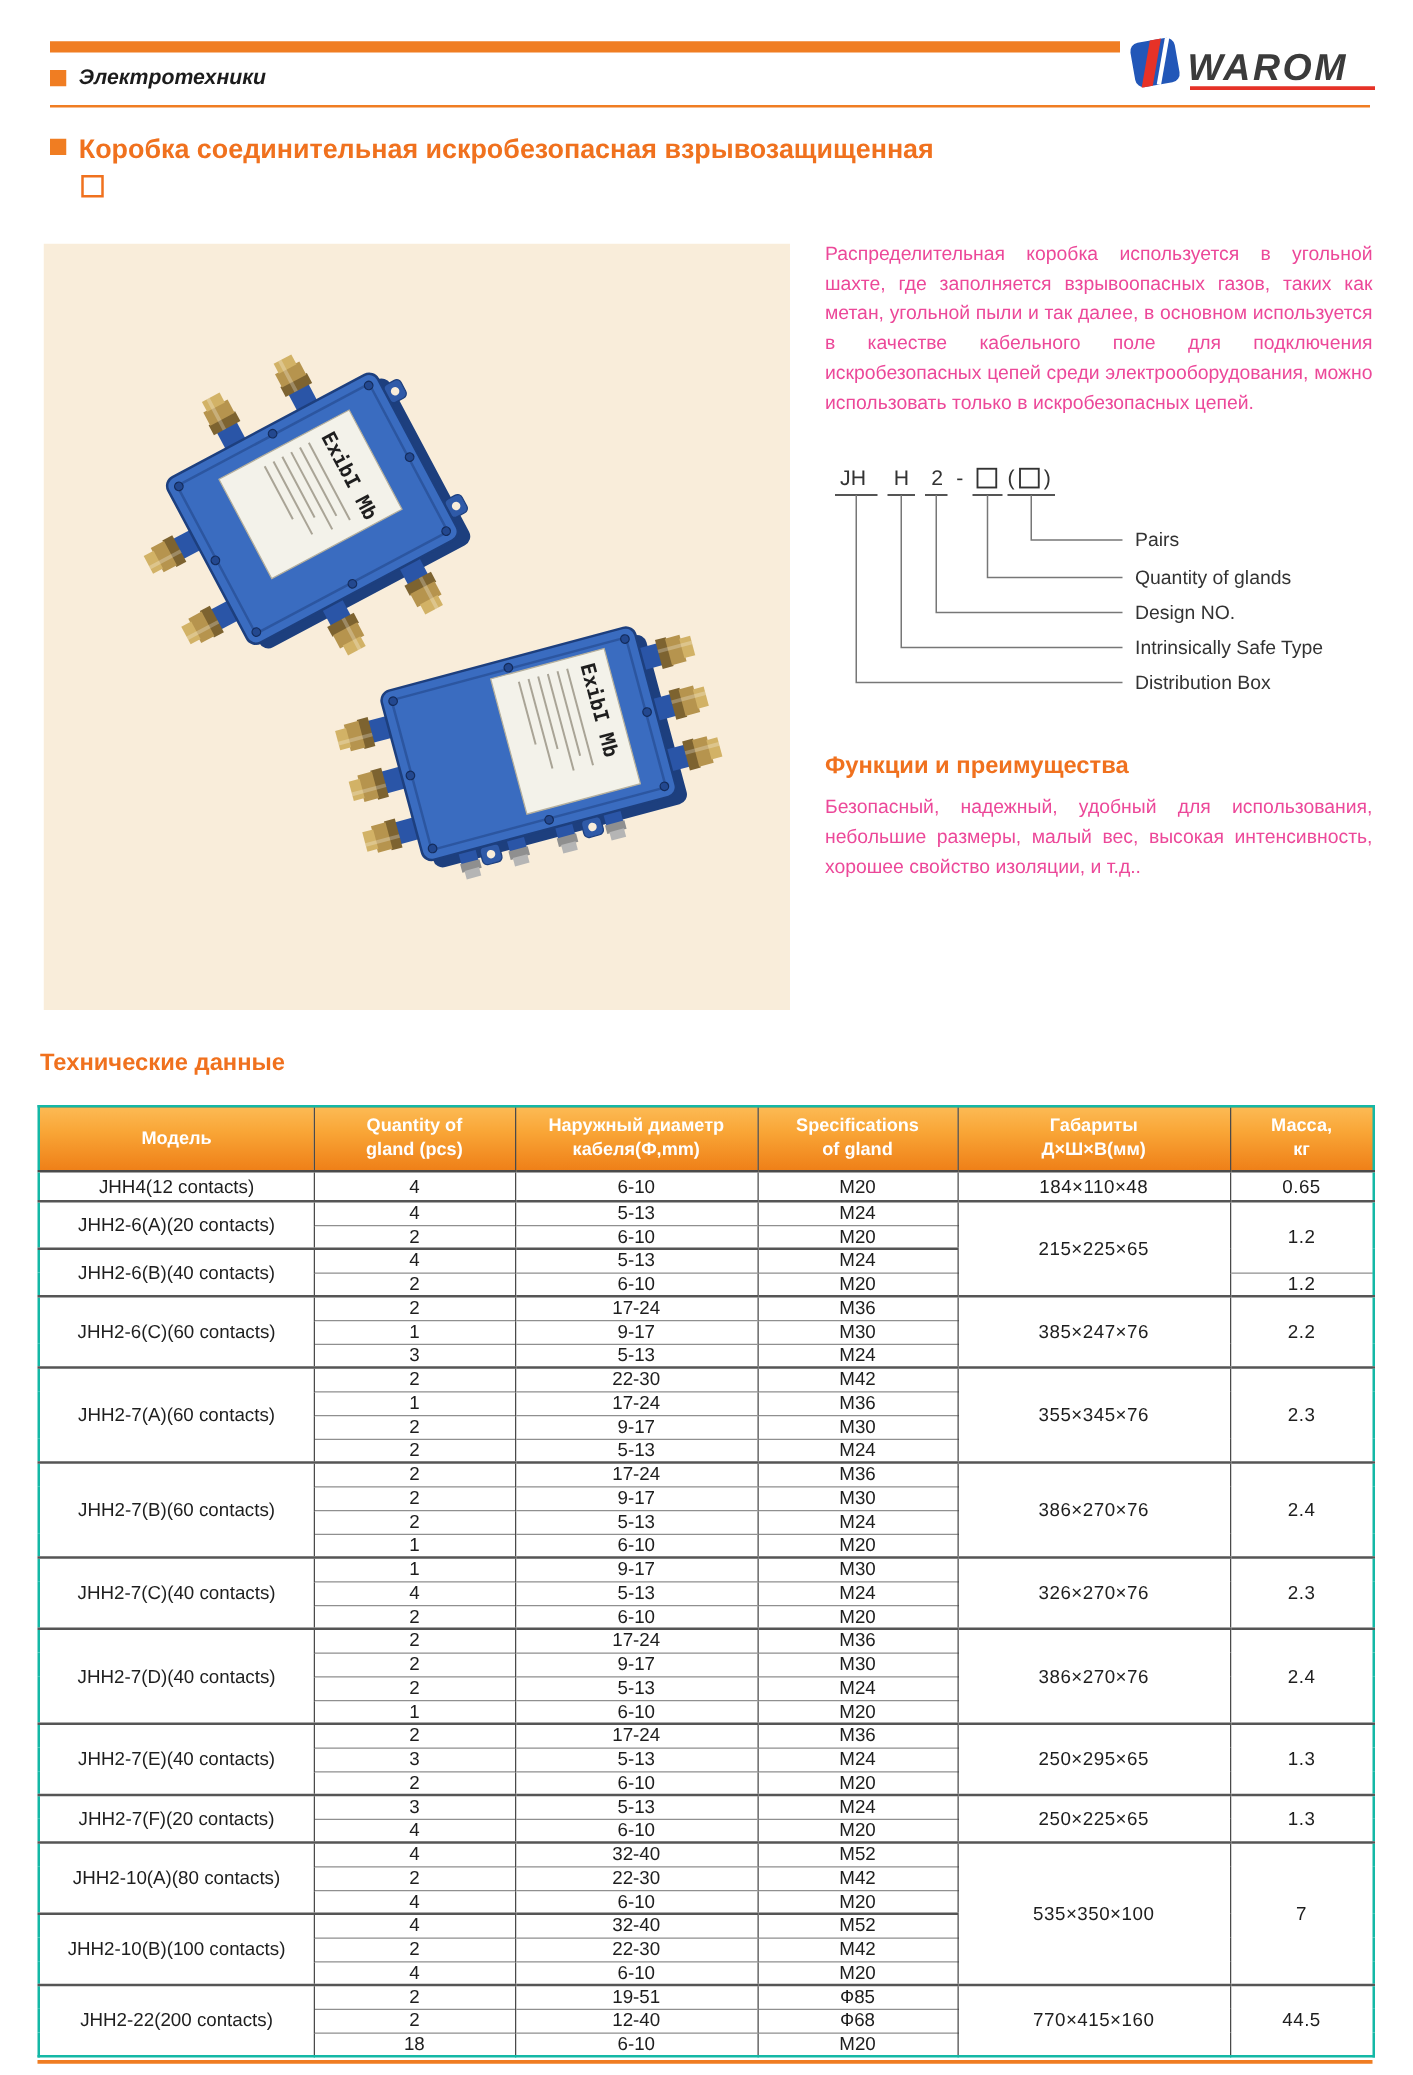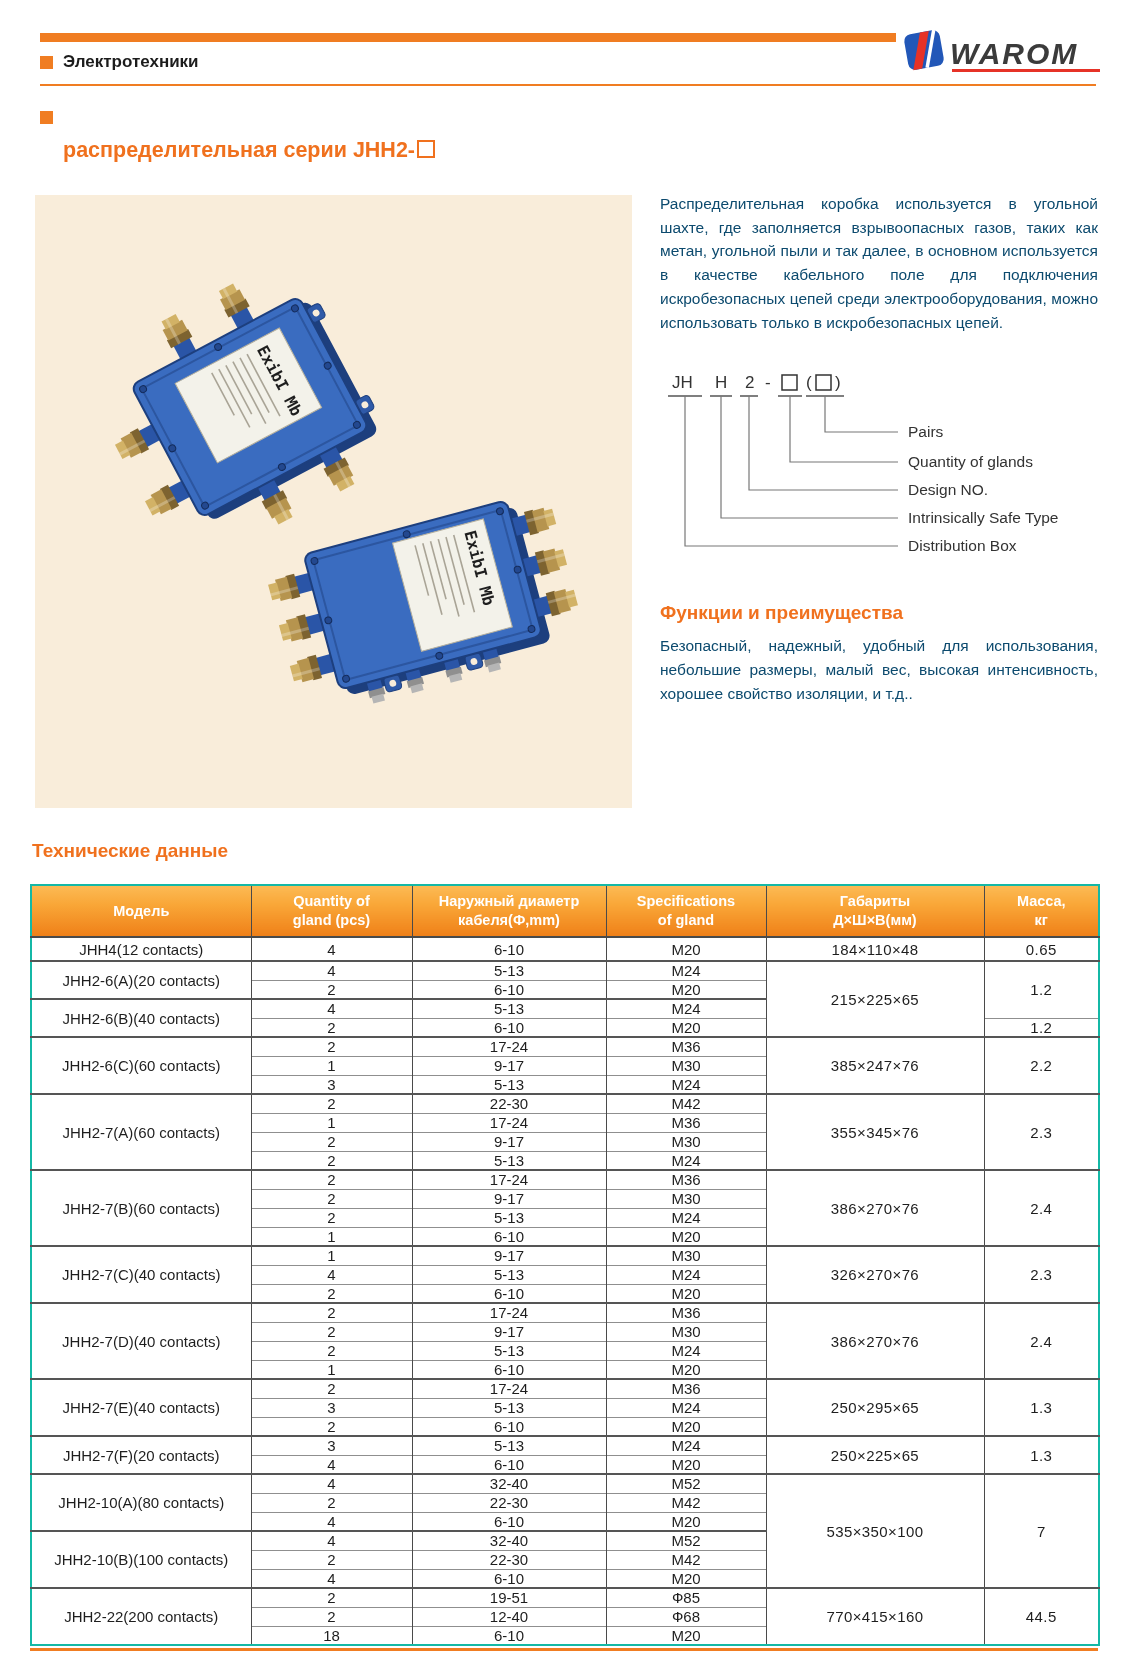"Электротехники" .section-row { font-style: none -> italic }
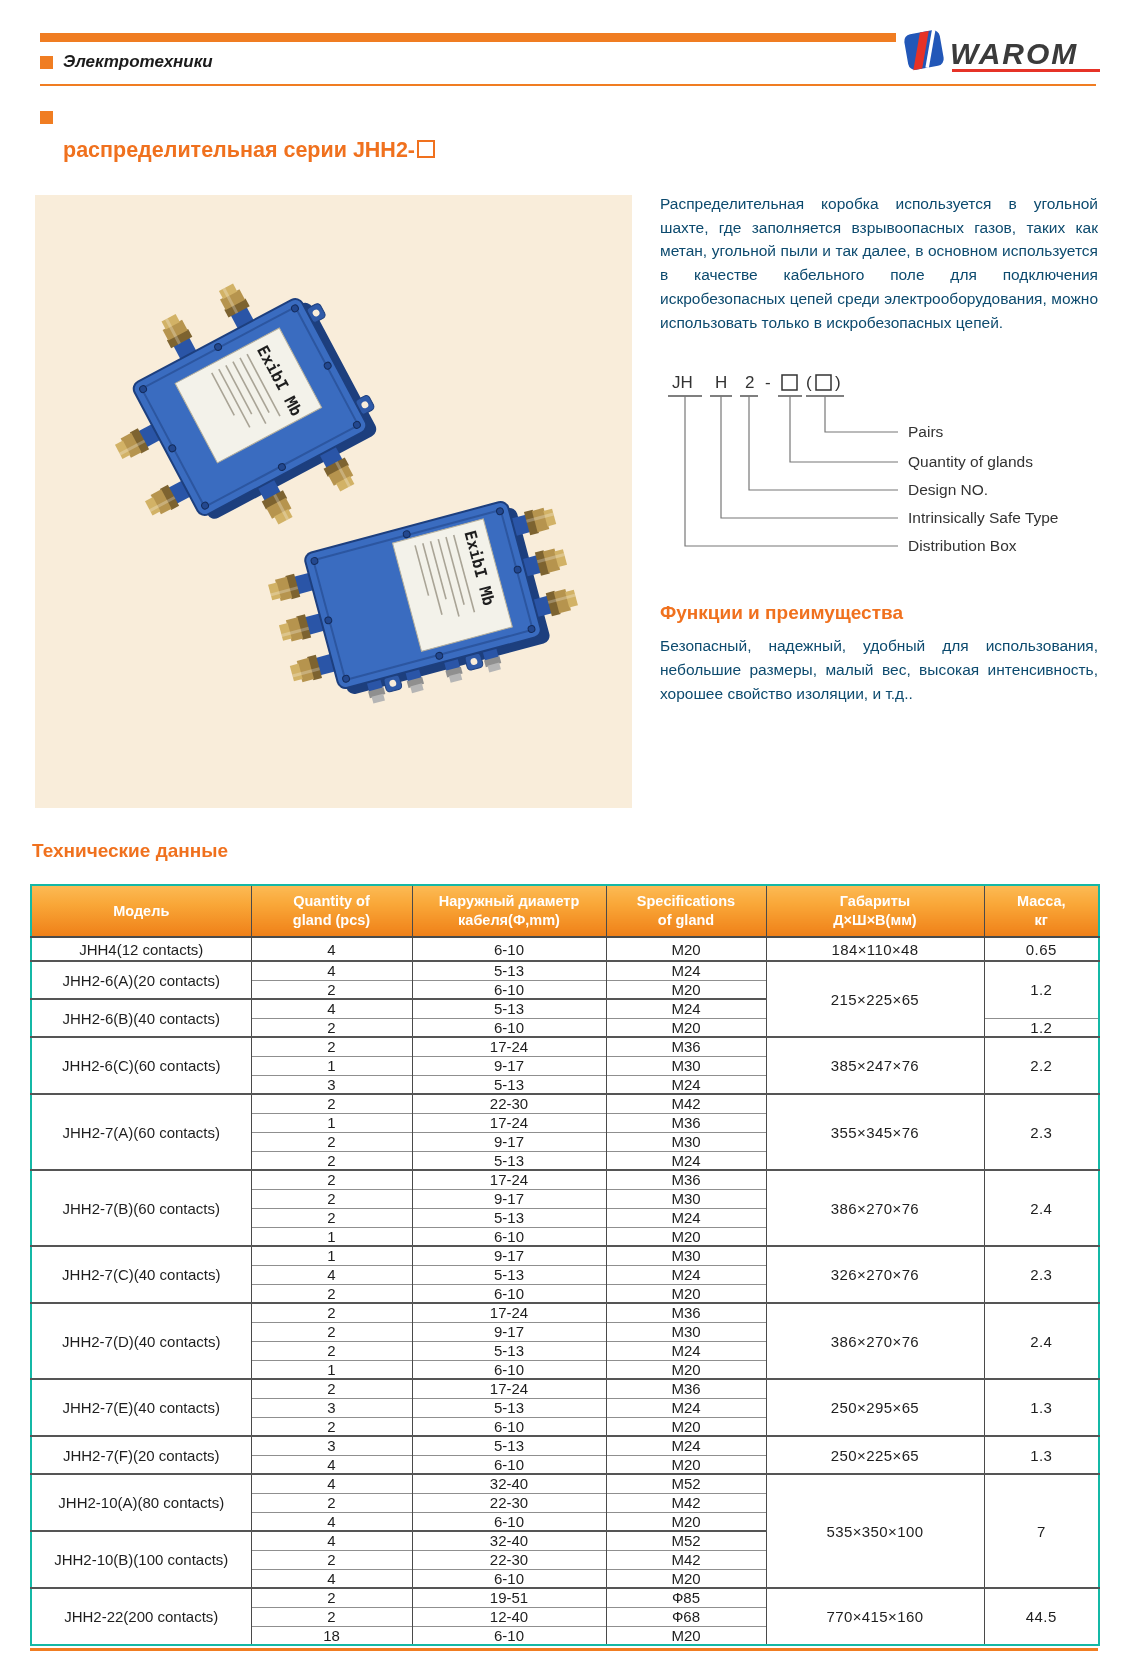"Коробка соединительная искробезопасная" span { html: none -> <span>Коробка соединительная искробезопасная взрывозащищенная</span> }
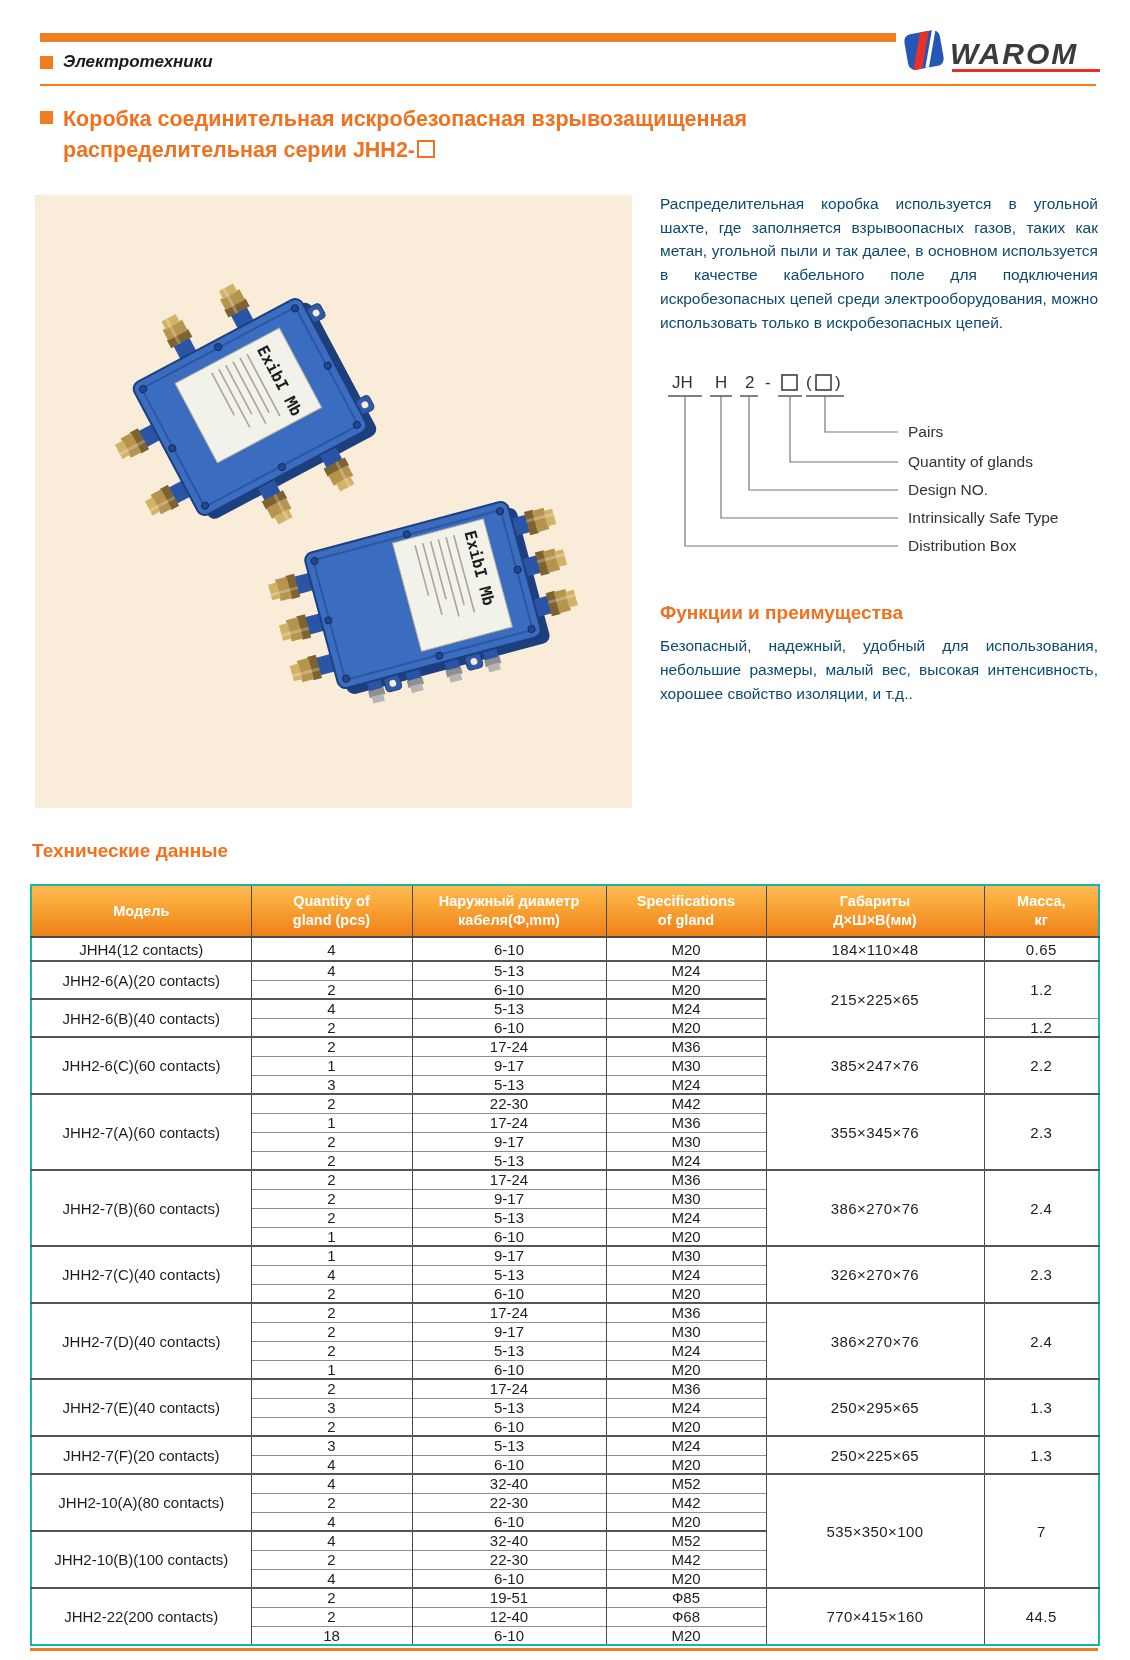"распределительная серии JHH2-" span { html: <span>распределительная серии JHH2-</span> -> none }
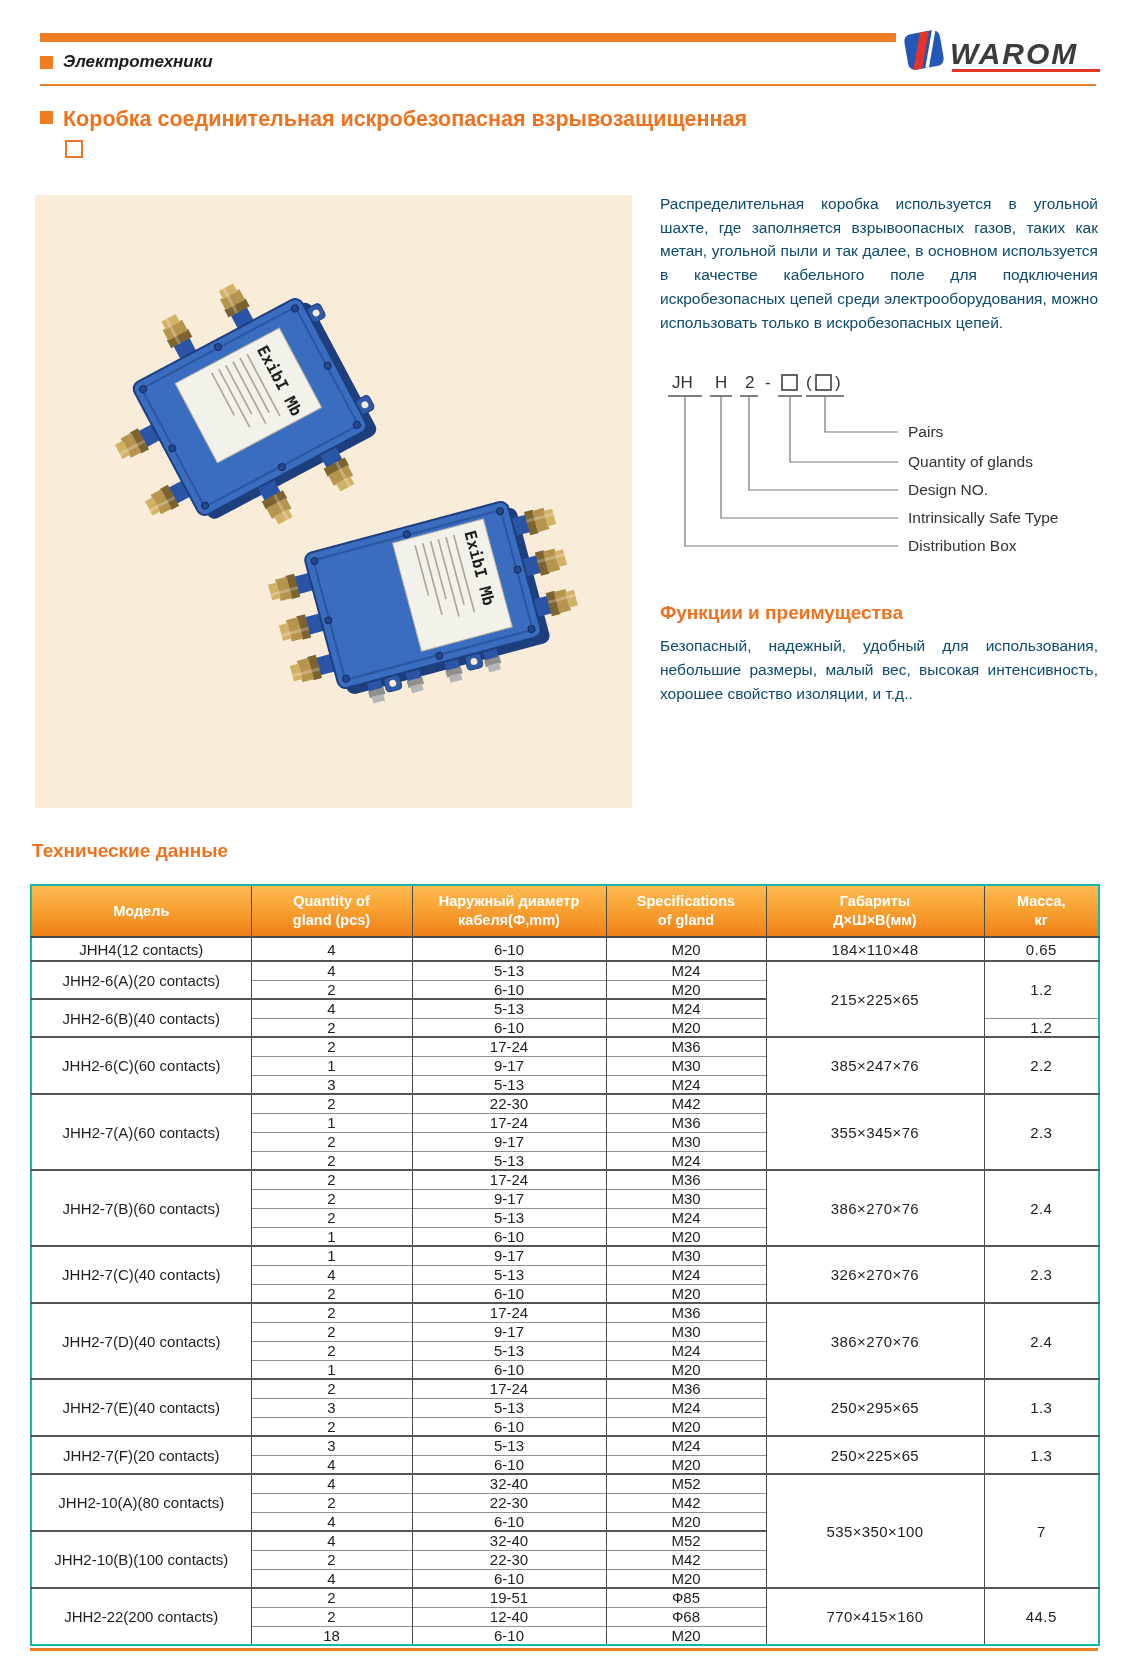"Распределительная коробка используется в" .sec-p { color: #0c4a6e -> #ec4899 }
